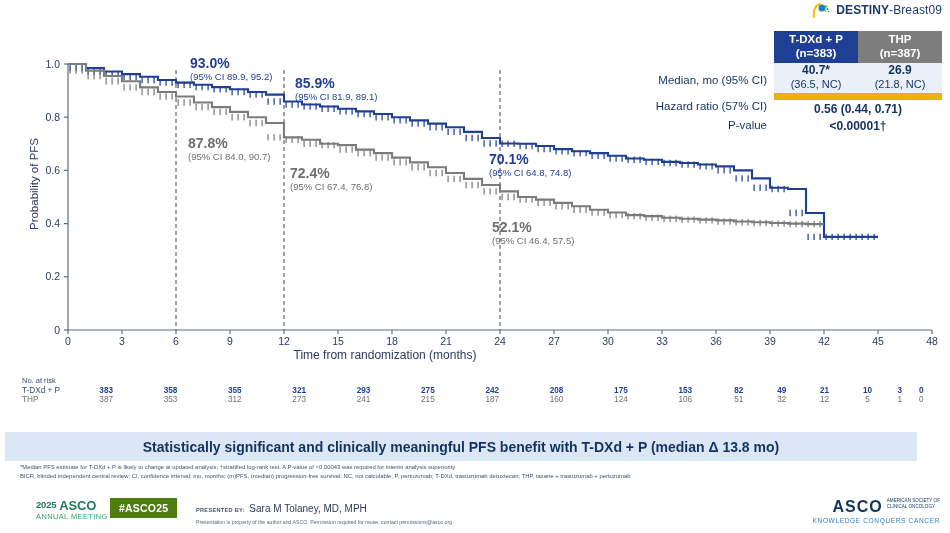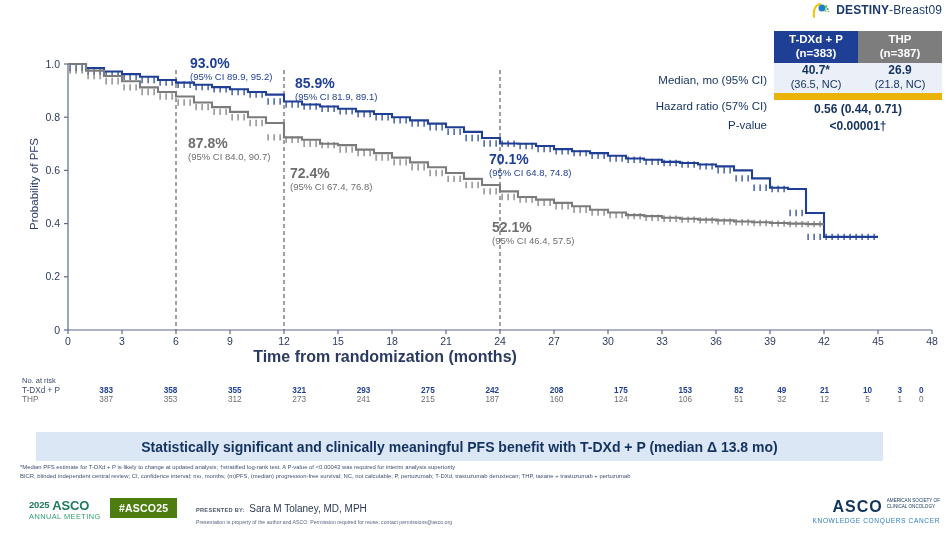"Time from randomization (months)" div { font-size: 16px -> 12px; font-weight: bold -> none }
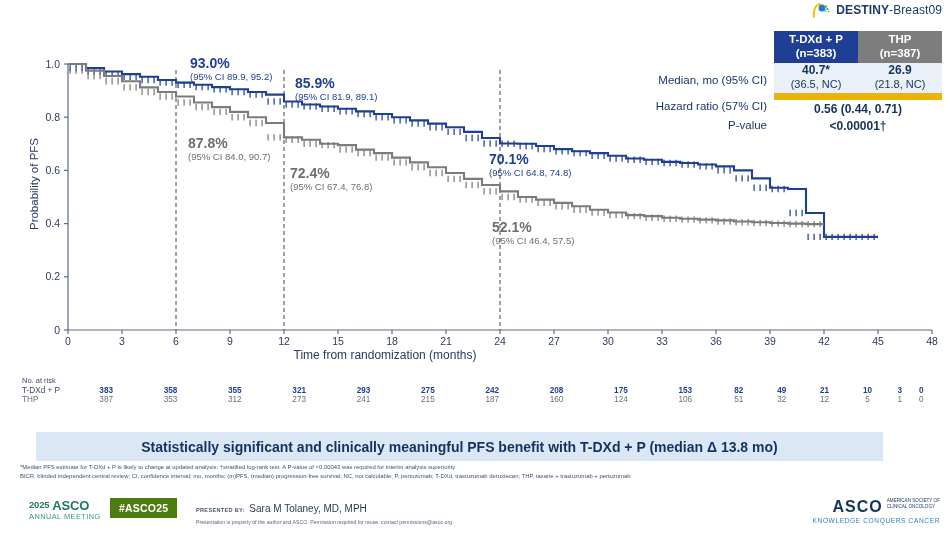"Statistically significant and clinically" #banner { left: 36px -> 5px; width: 847px -> 912px }
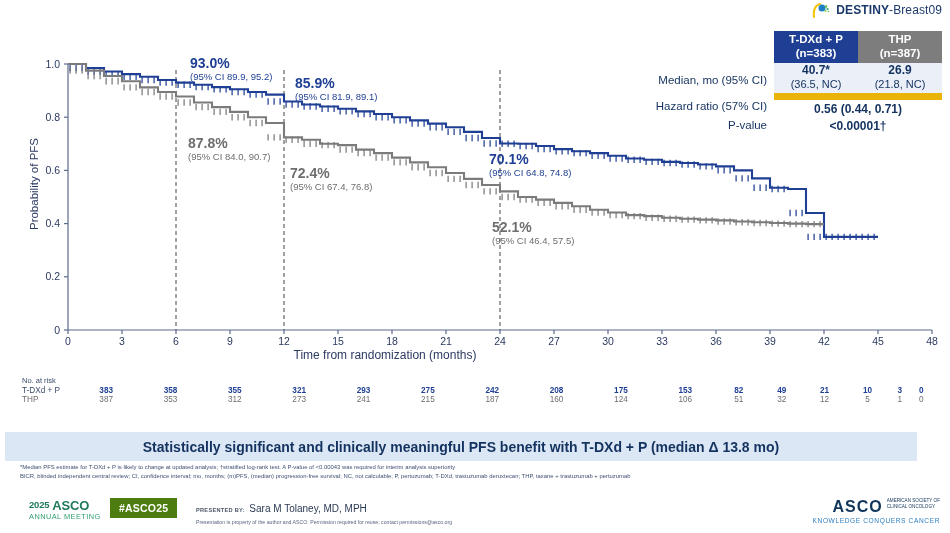"2025 ASCO" #asco-meeting { left: 29px -> 36px }
